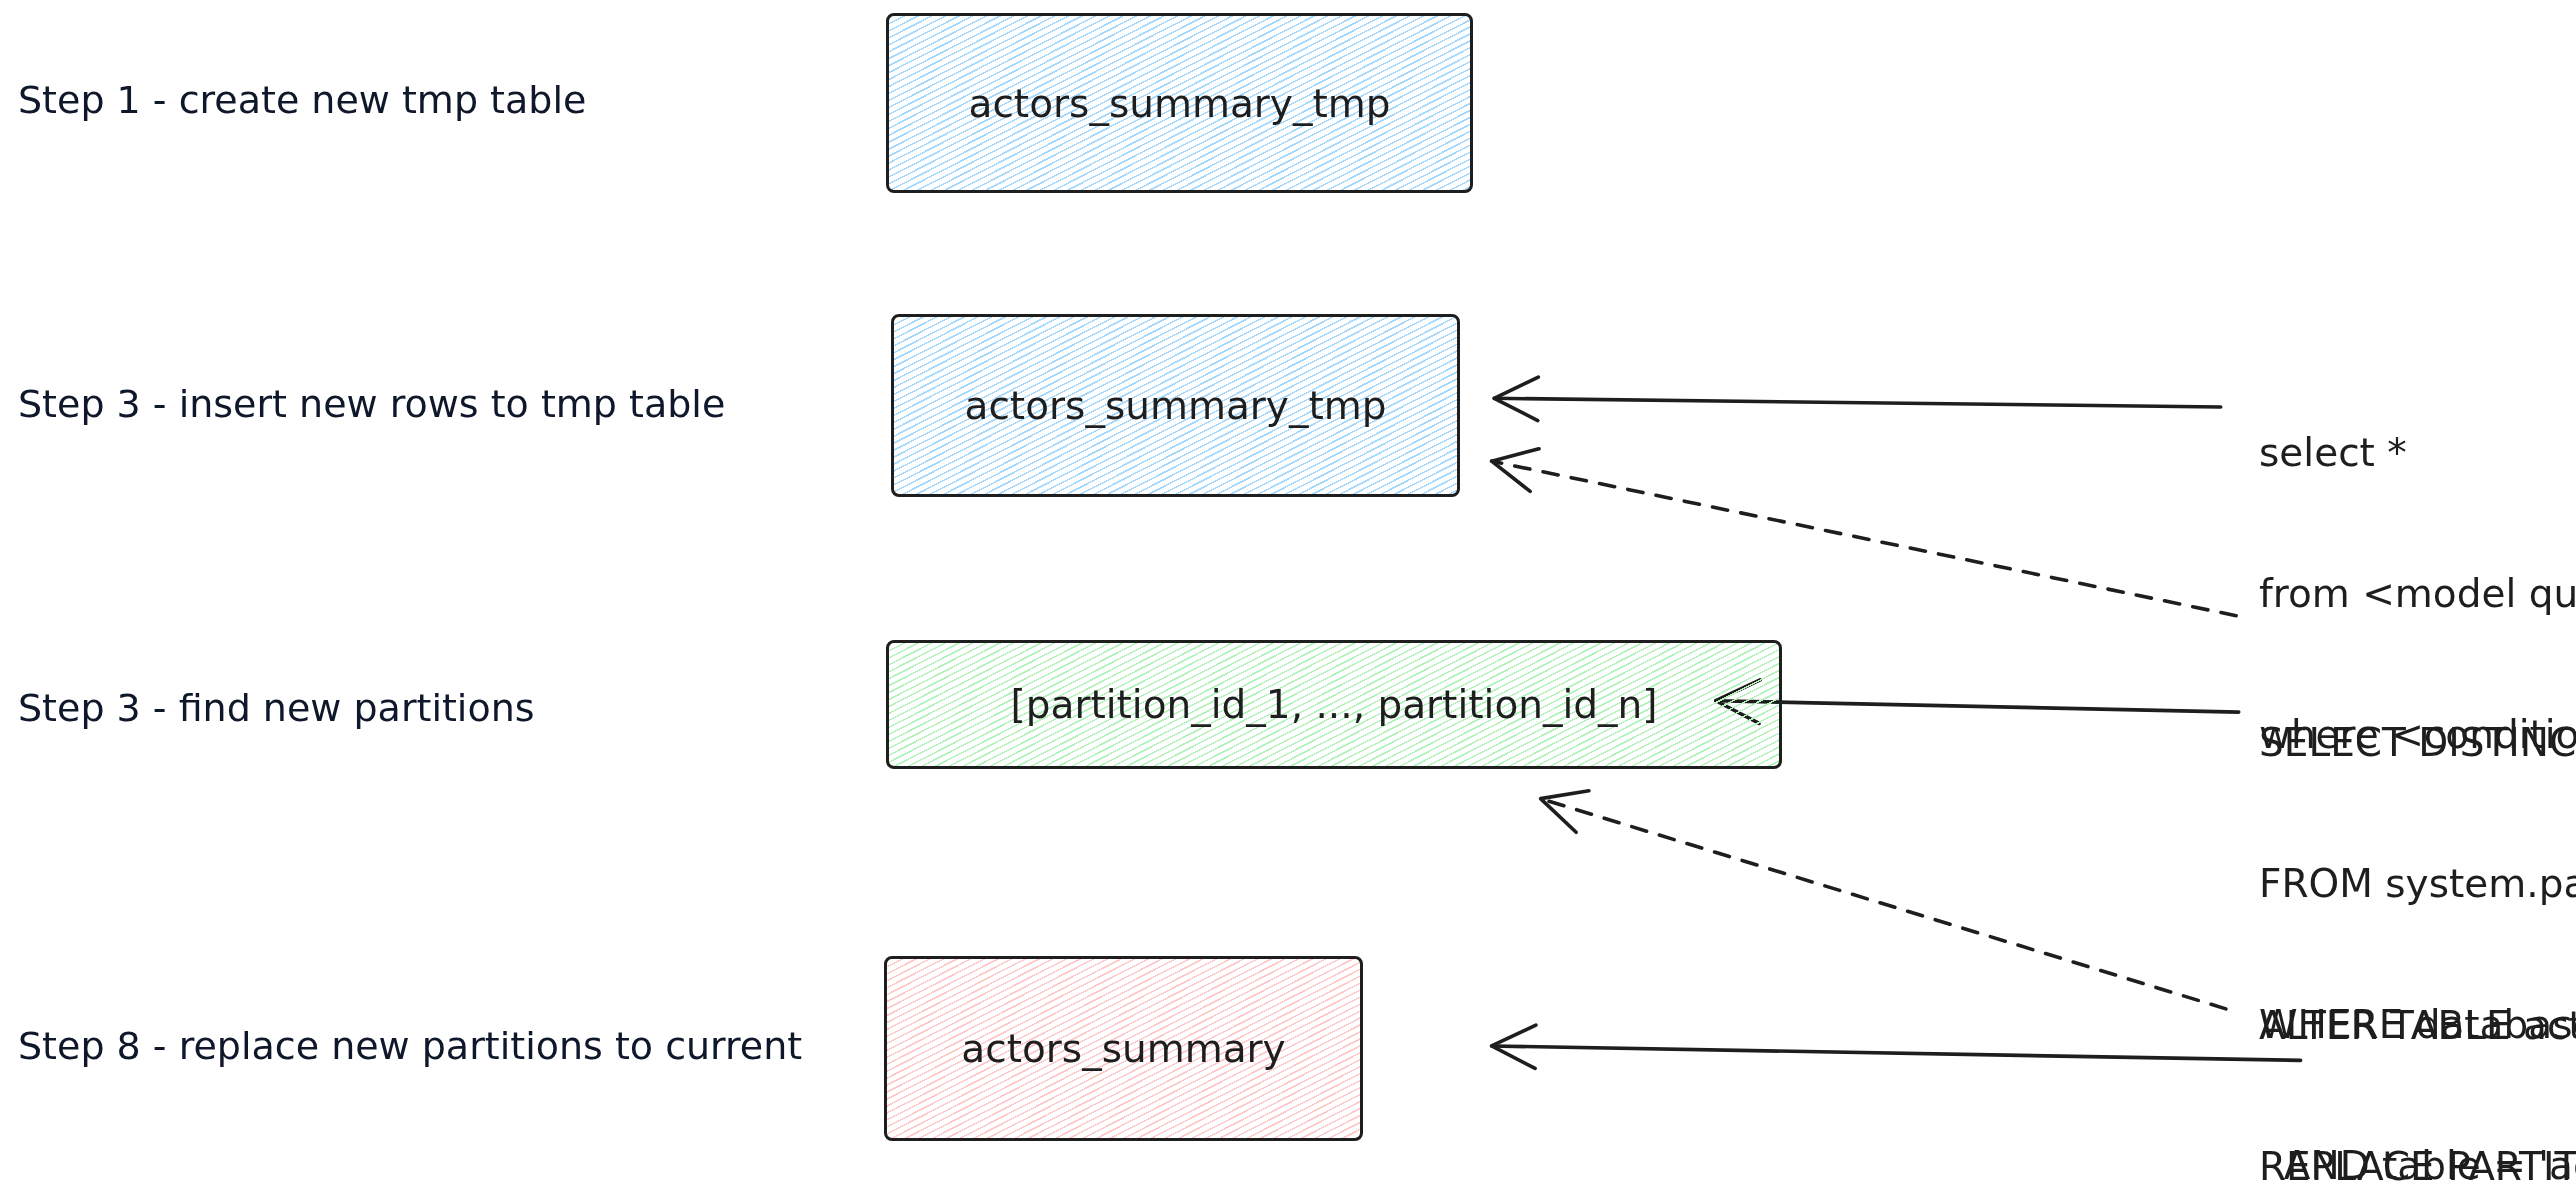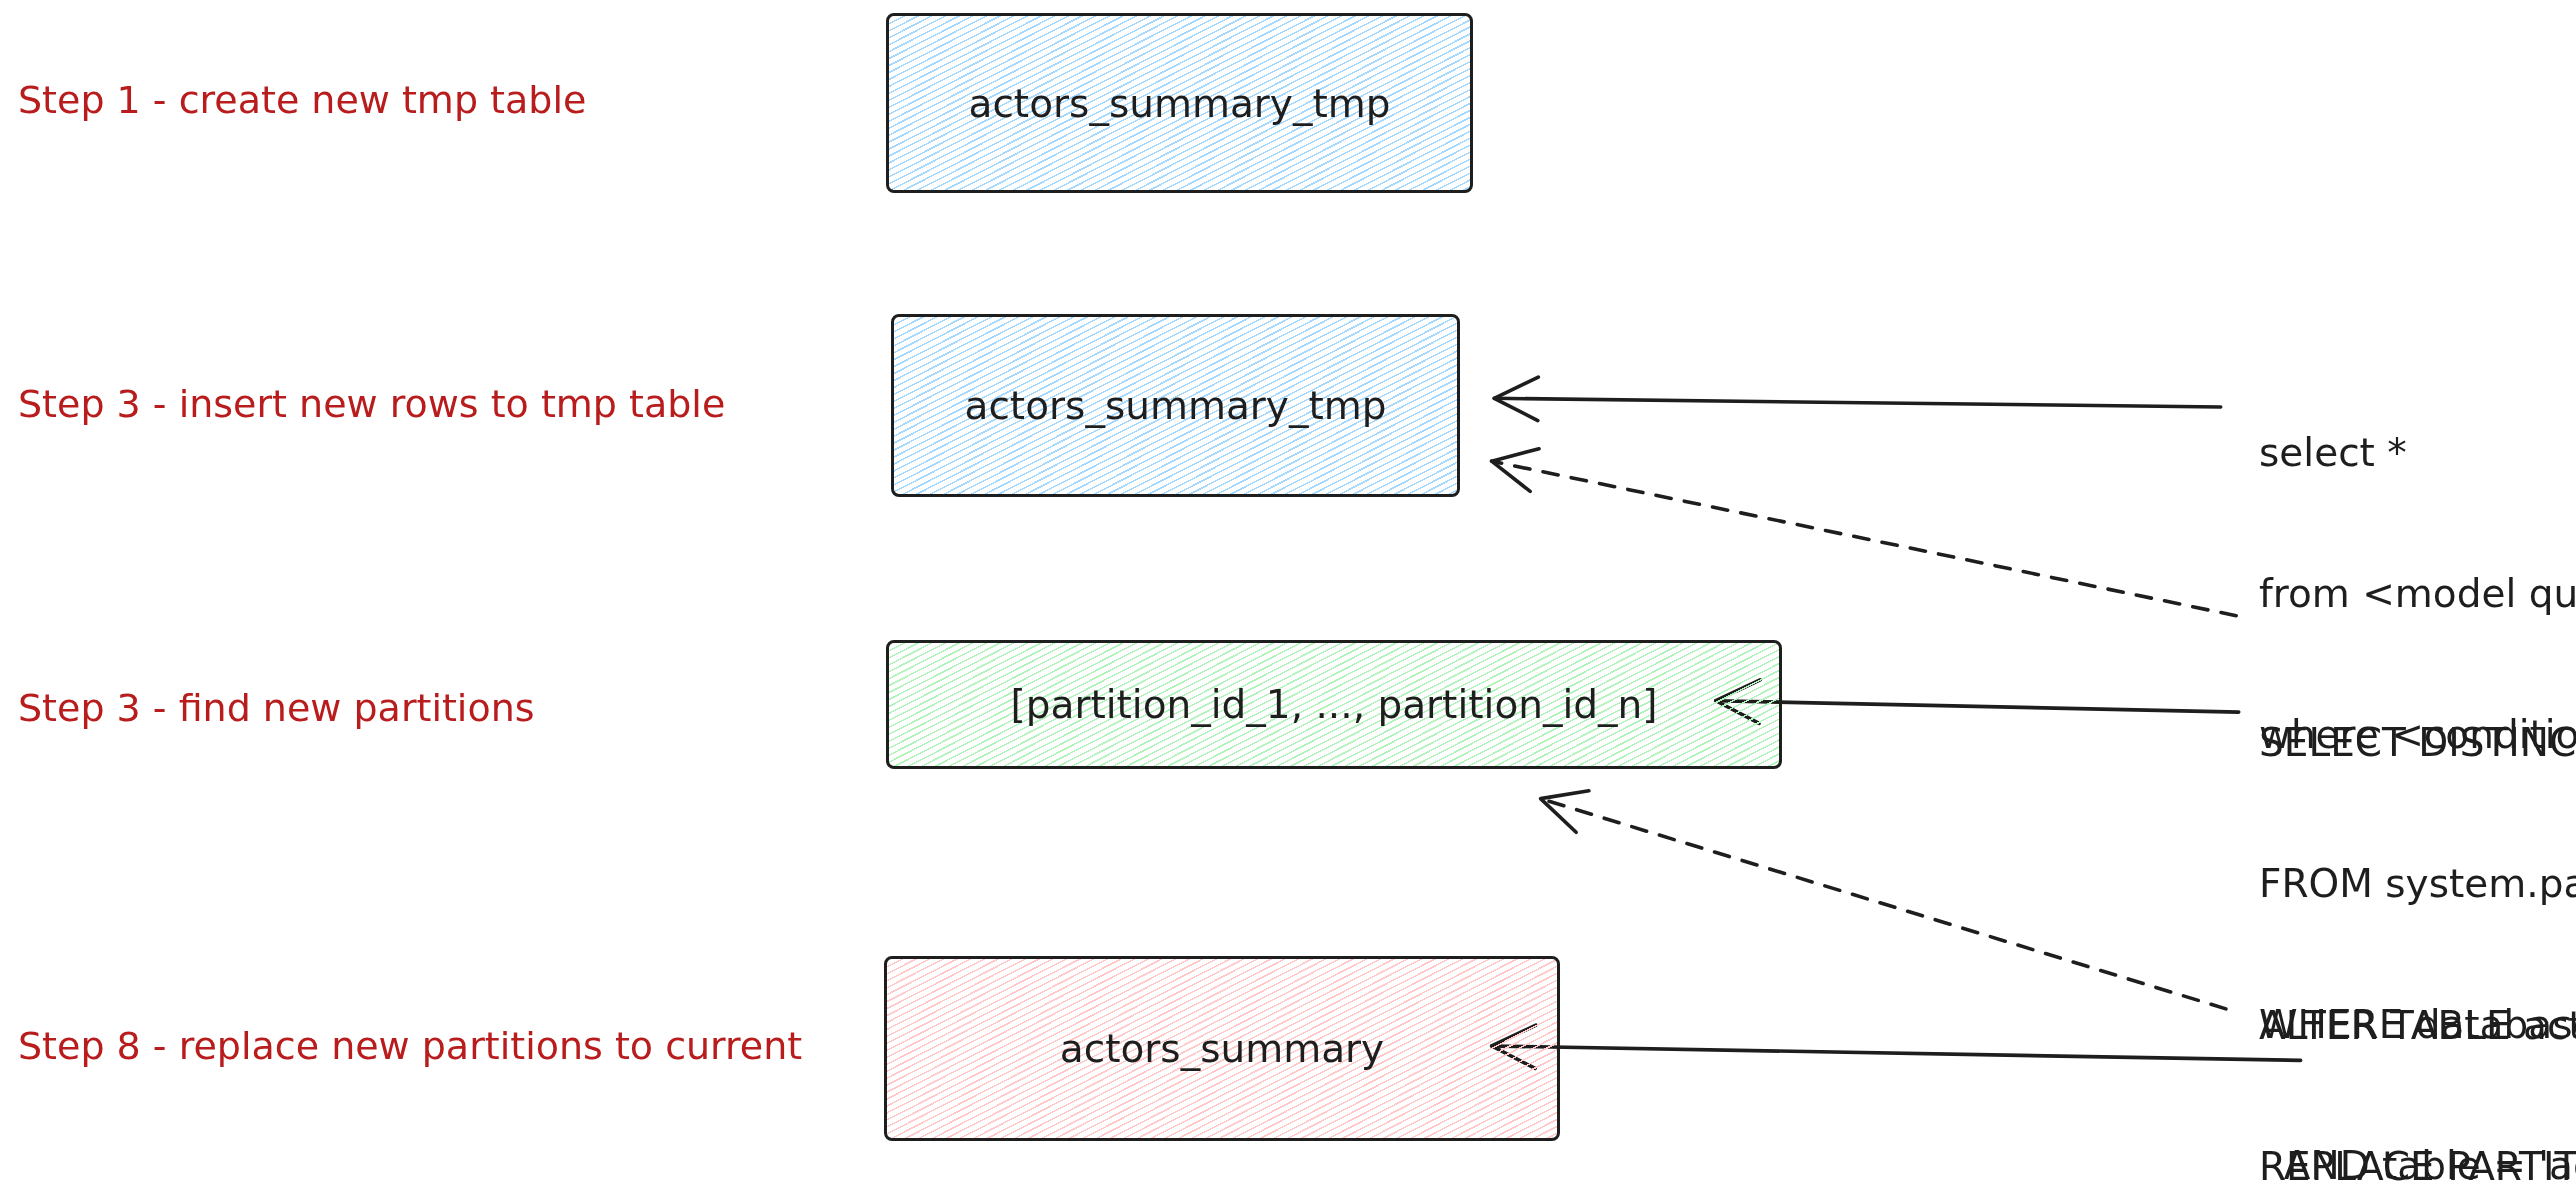"Step 1 - create new" .step-label { color: #b91c1c -> #0f172a }
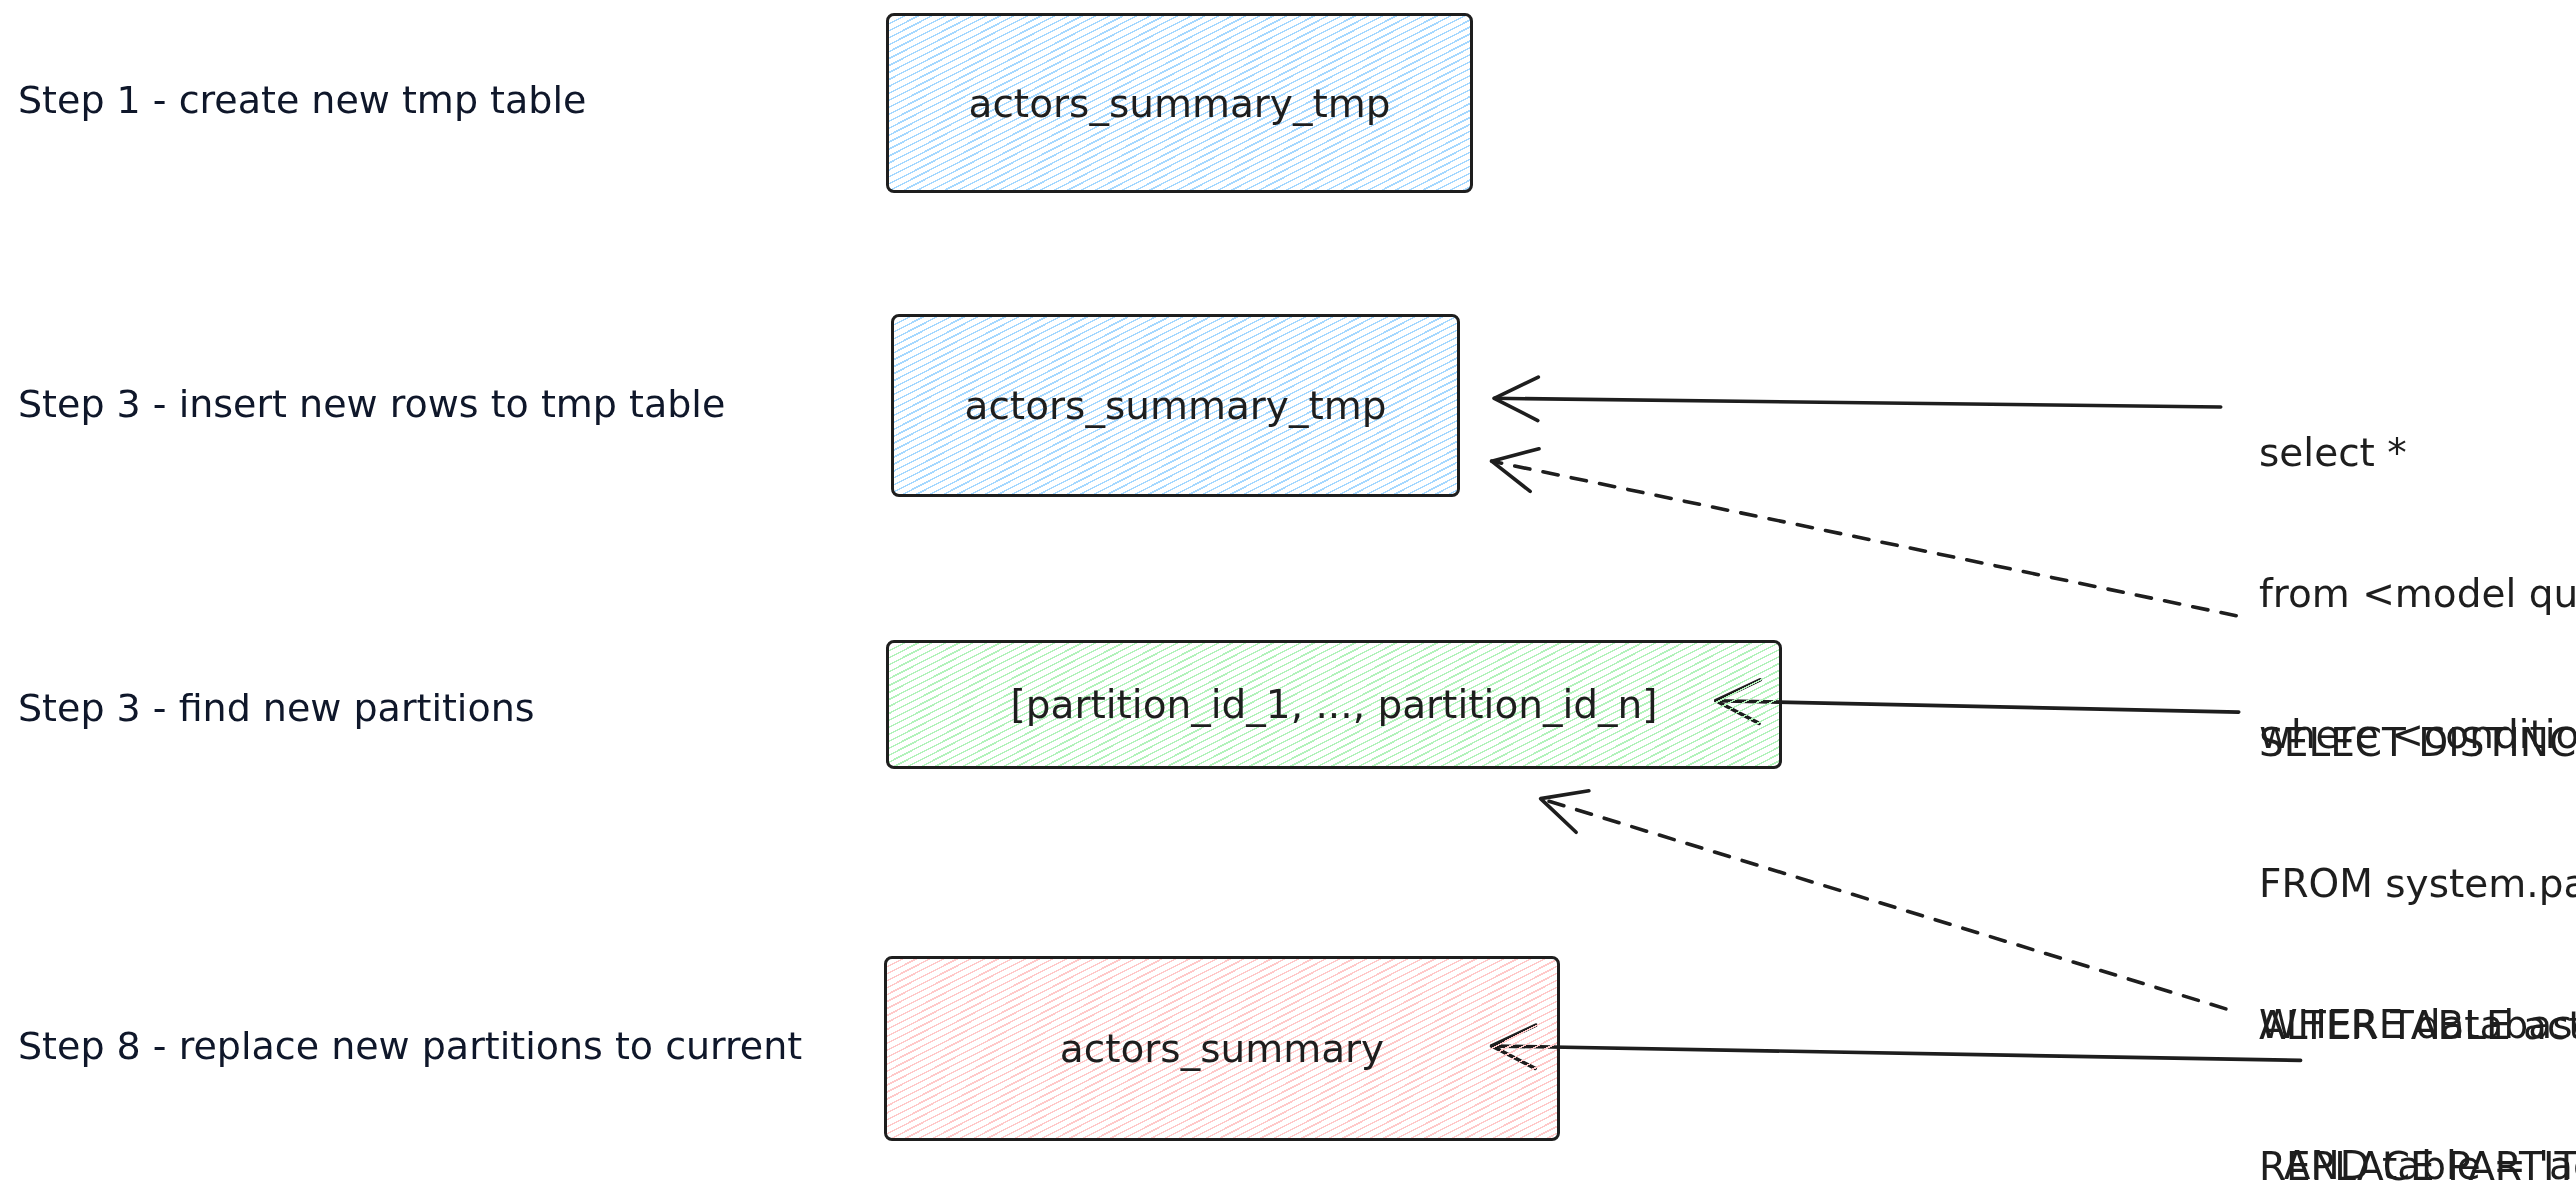"actors_summary" #box-current { width: 676px -> 479px }
